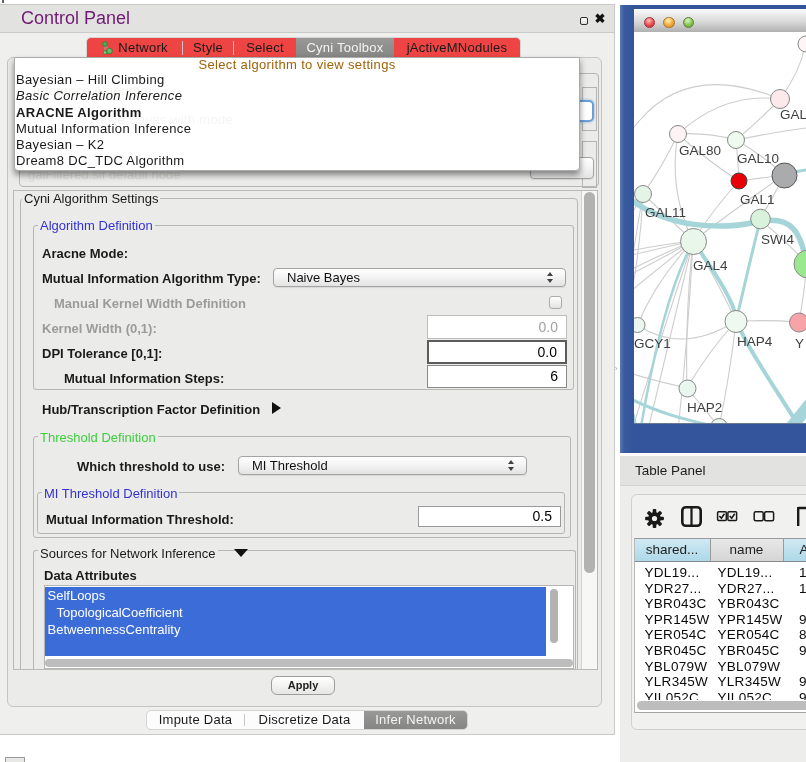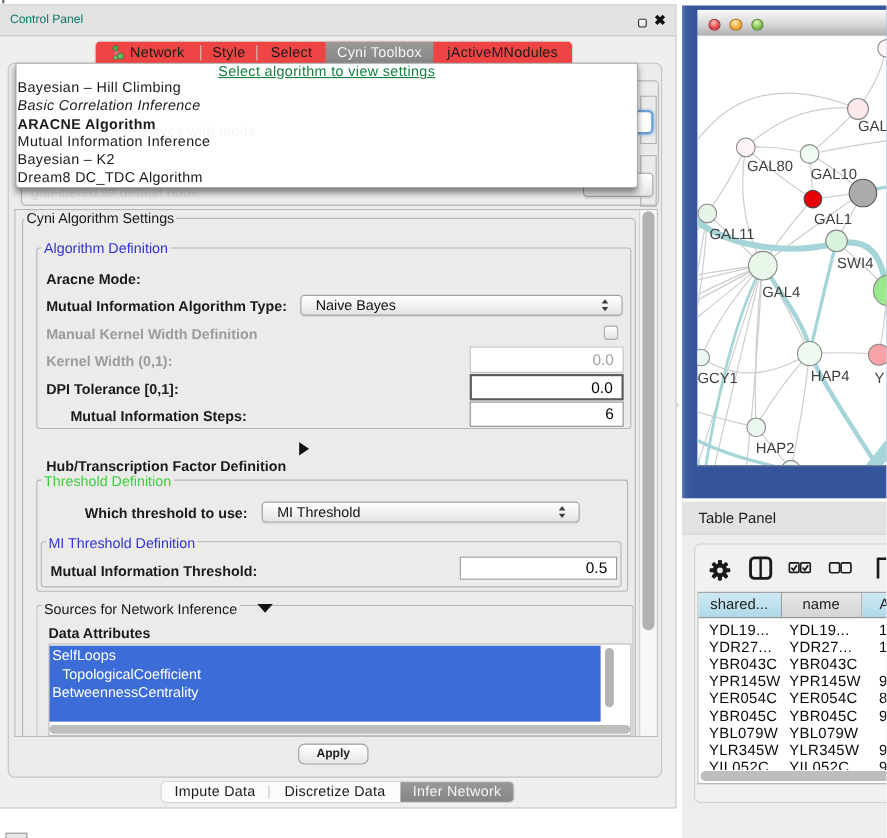"Control Panel" div.abs { color: #0f766e -> #701a75; font-size: 11px -> 18px; left: 11px -> 23px }
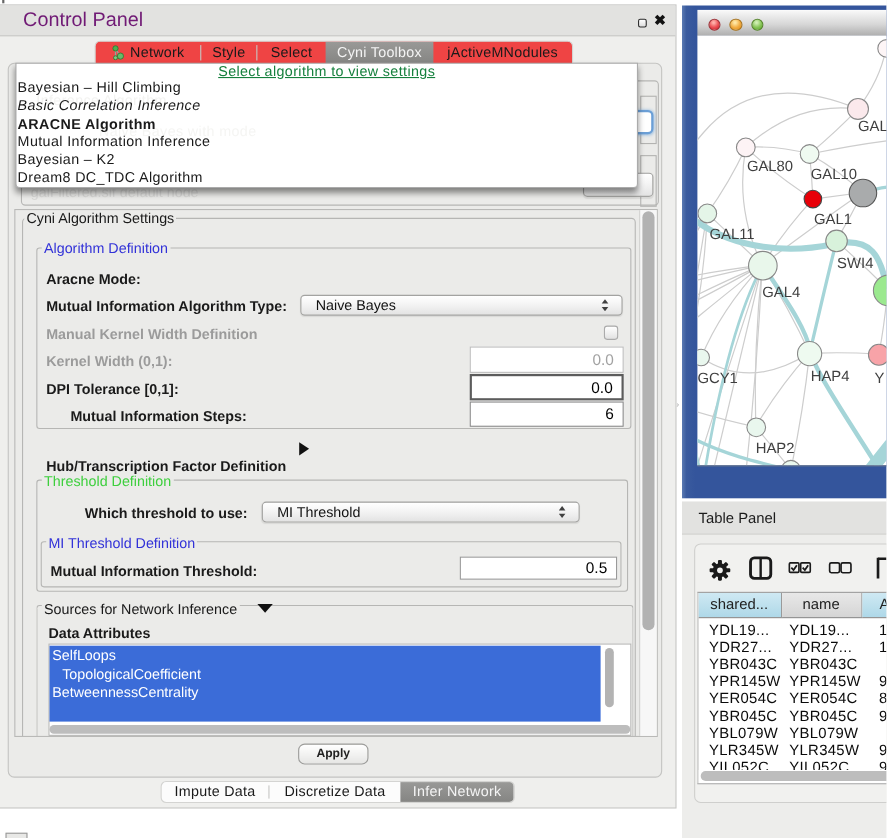"Select algorithm to view settings" div.abs { color: #15803d -> #a16207; text-decoration: underline -> none }
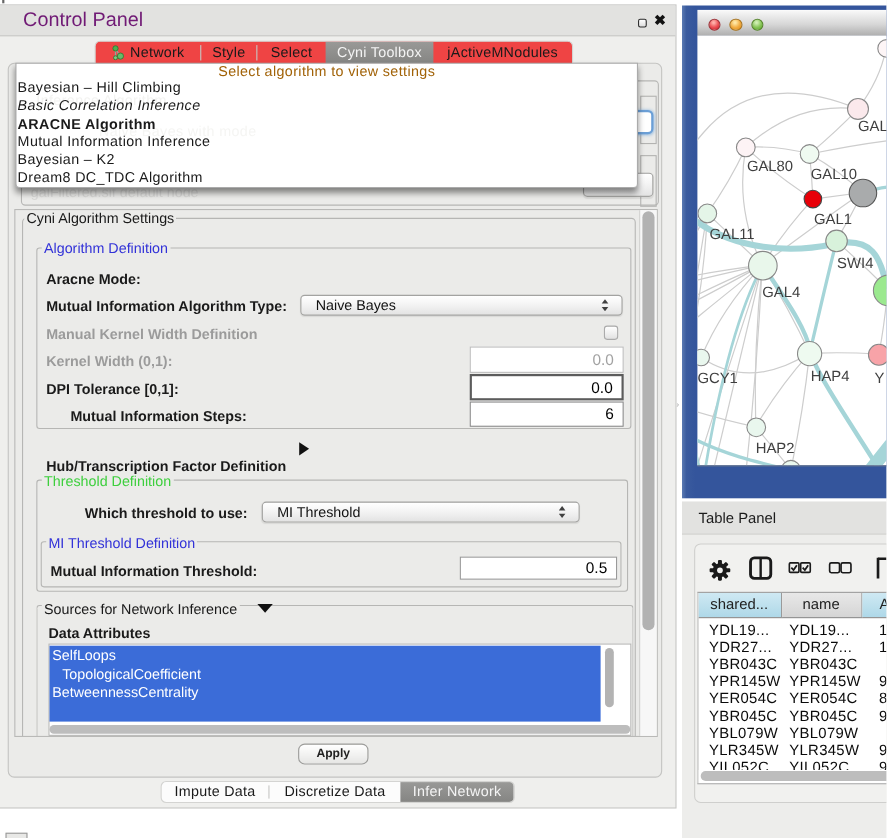"Manual Kernel Width Definition" div.abs { left: 28px -> 40px }
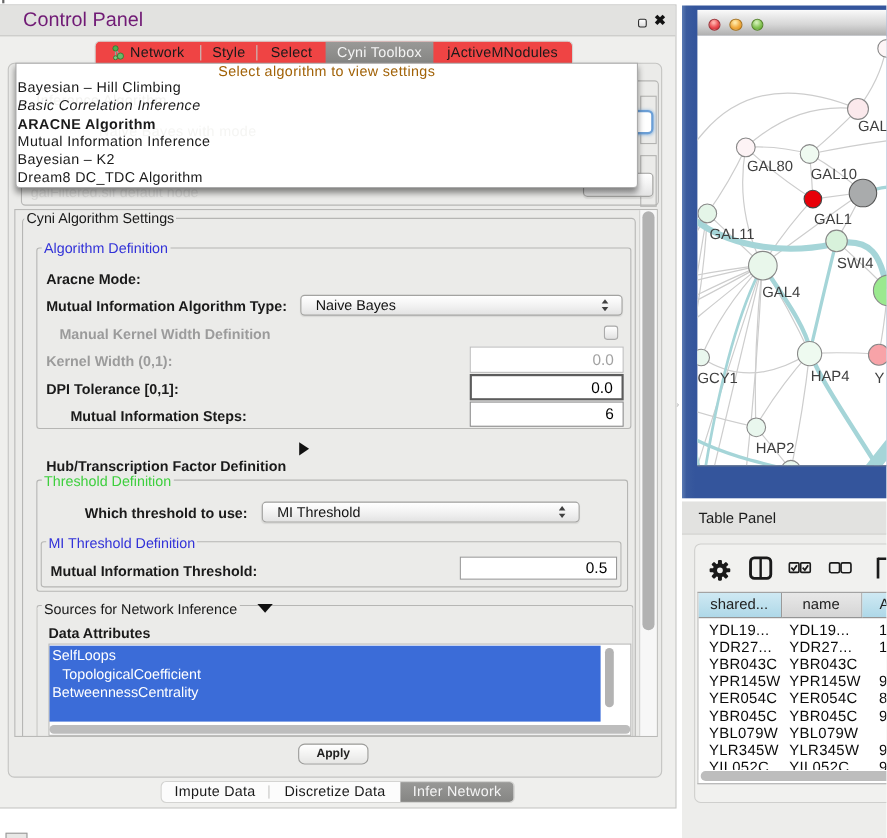"Hub/Transcription Factor Definition" div.abs { margin-top: 14px -> none }
